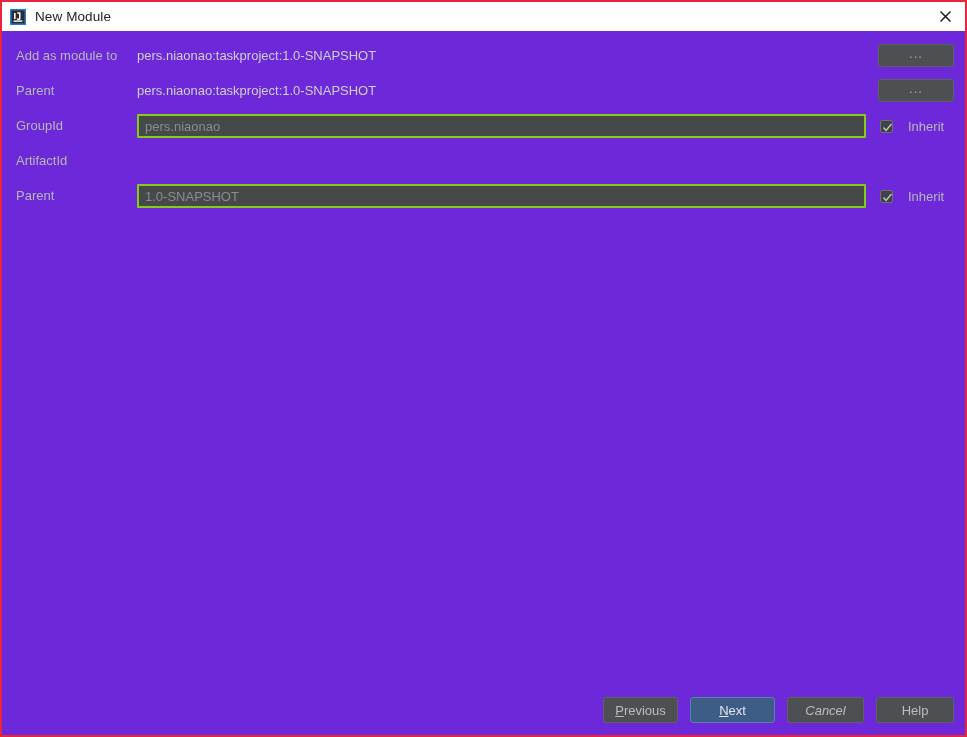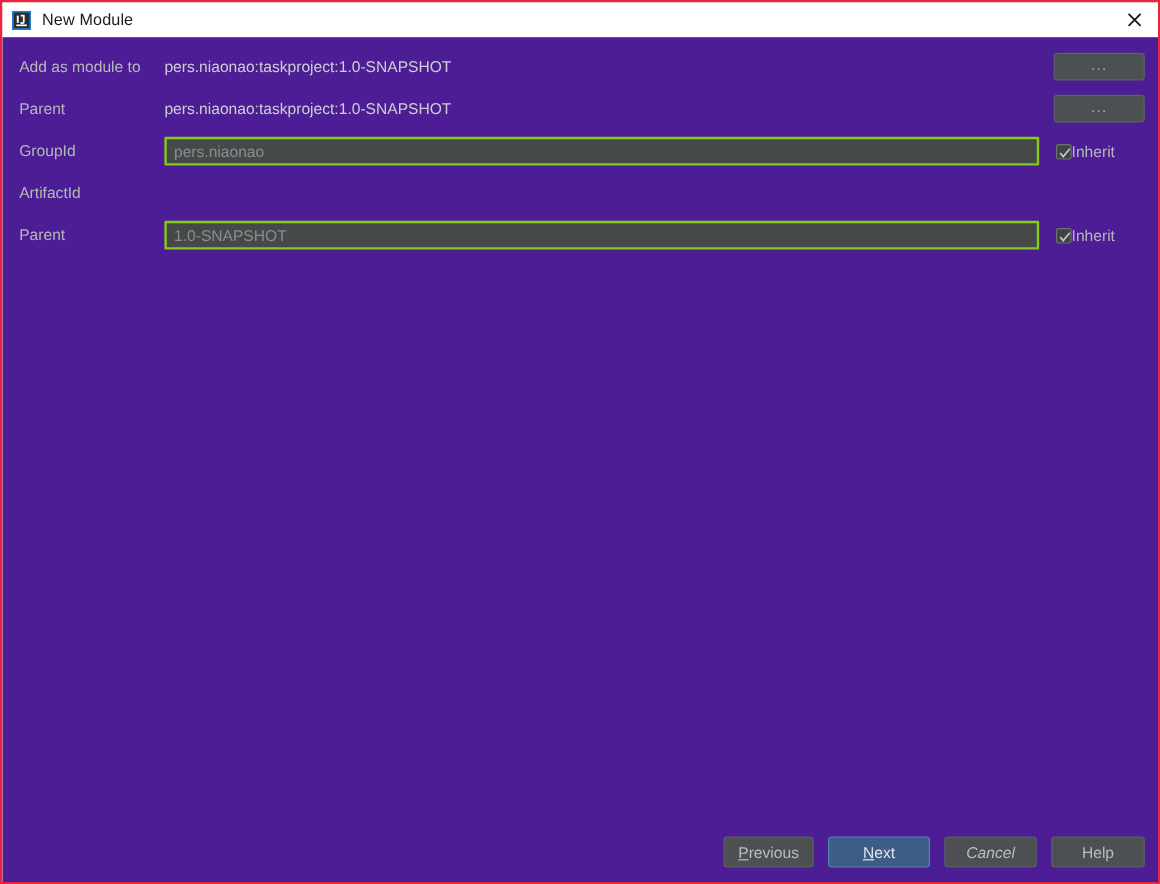"Add as module to" .body { background: #4c1d95 -> #6d28d9 }
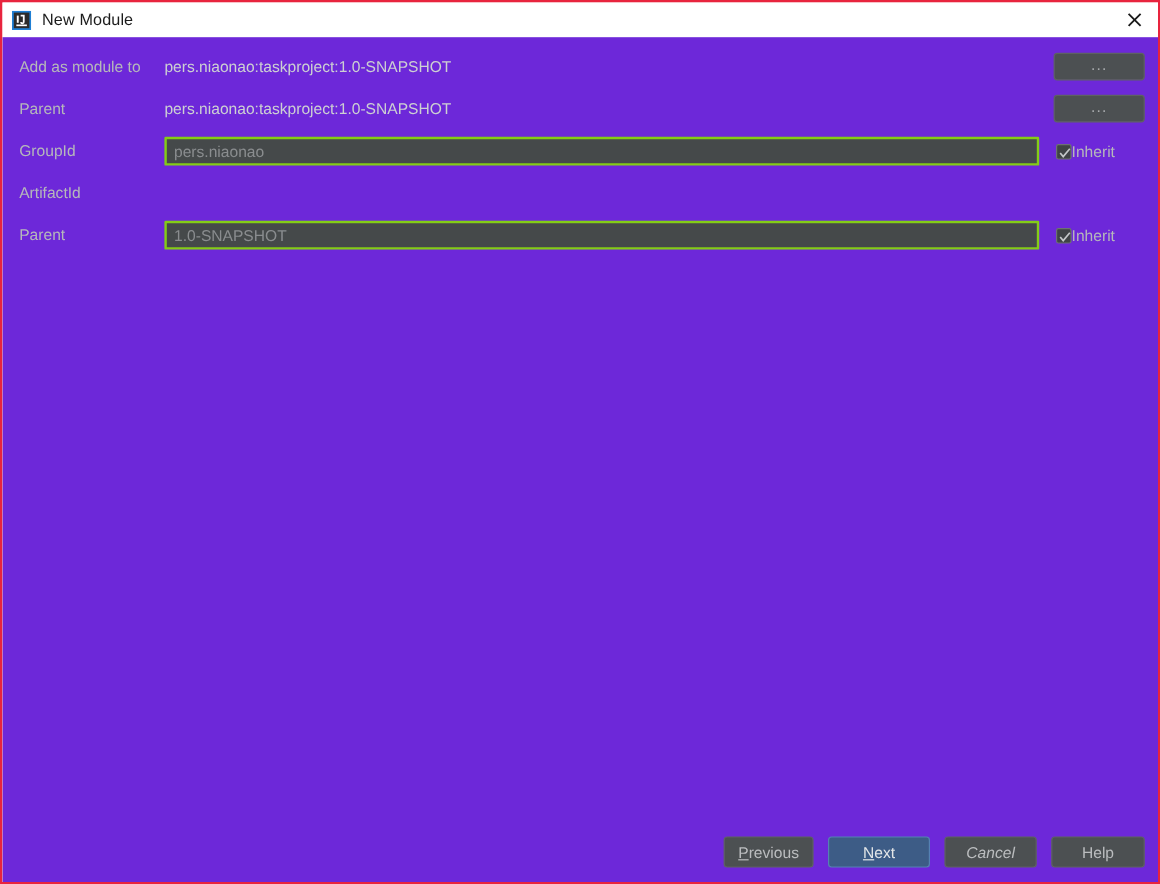"Inherit" .inherit-label { margin-left: 0 -> 15px }
